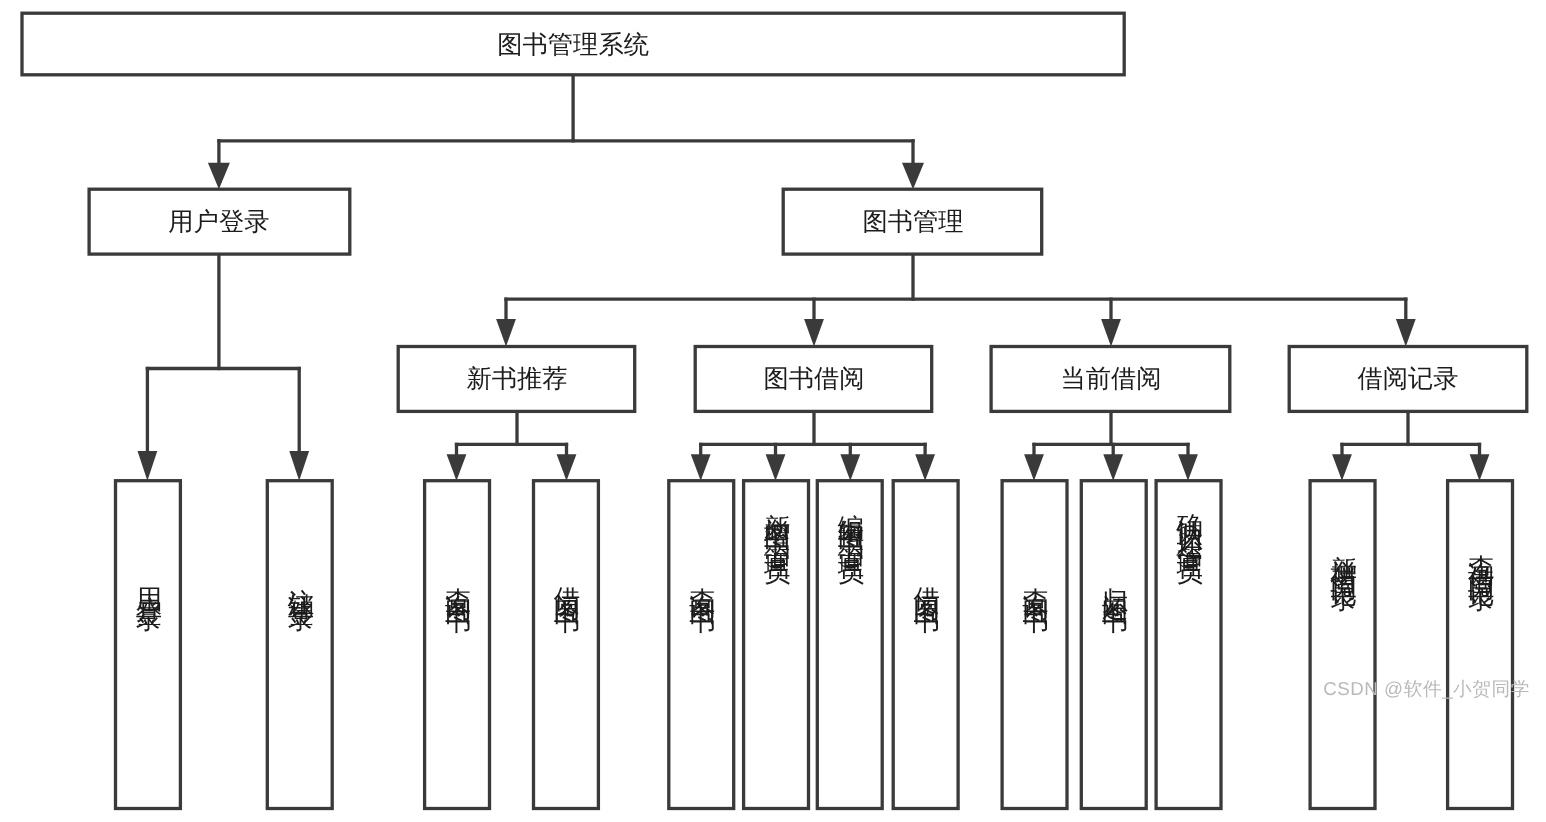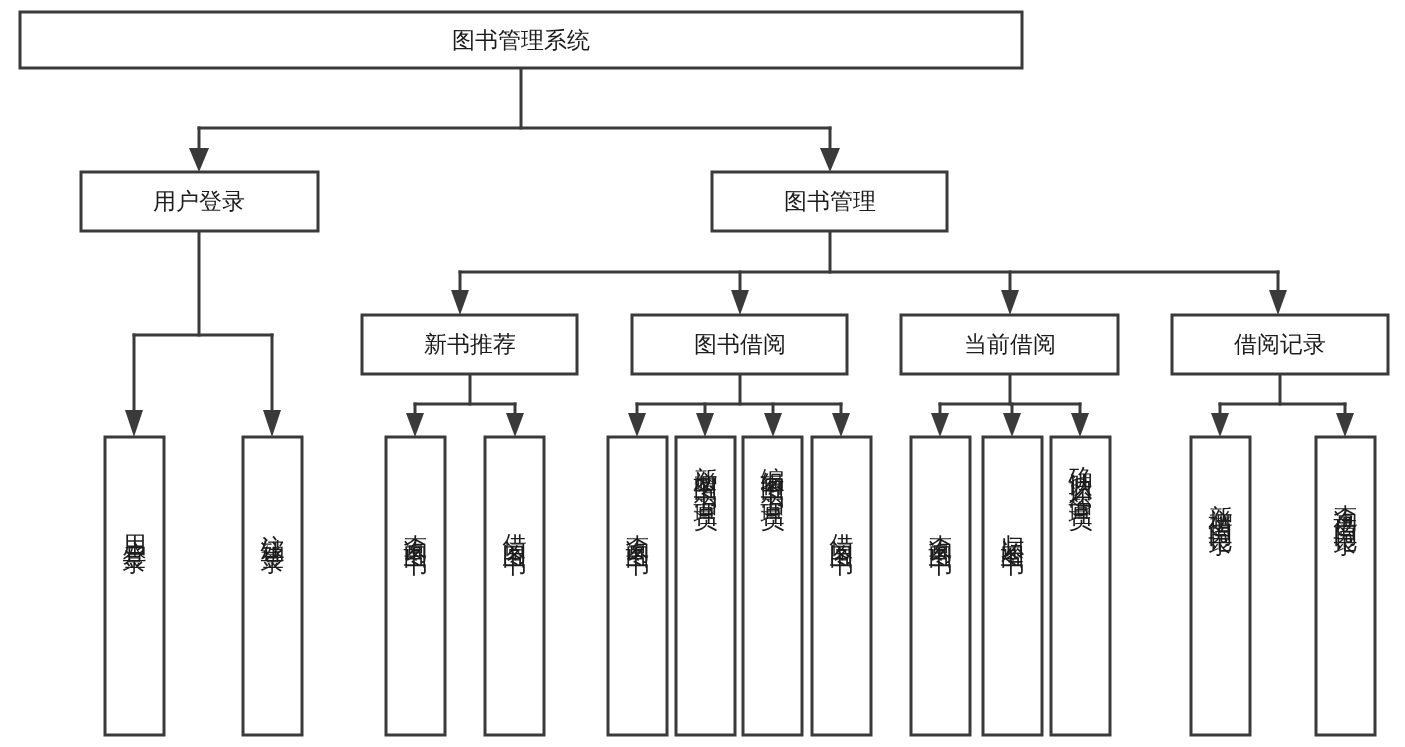"CSDN @软件_小贺同学" div.watermark { html: none -> <div>CSDN @软件_小贺同学</div> }
